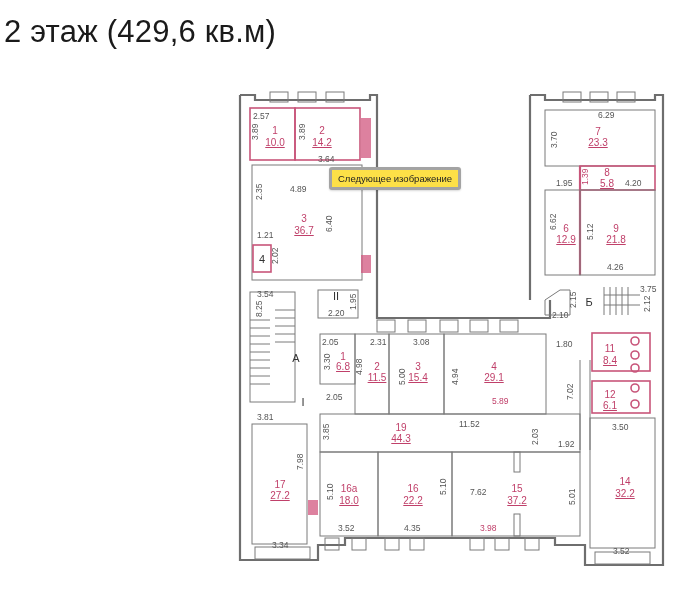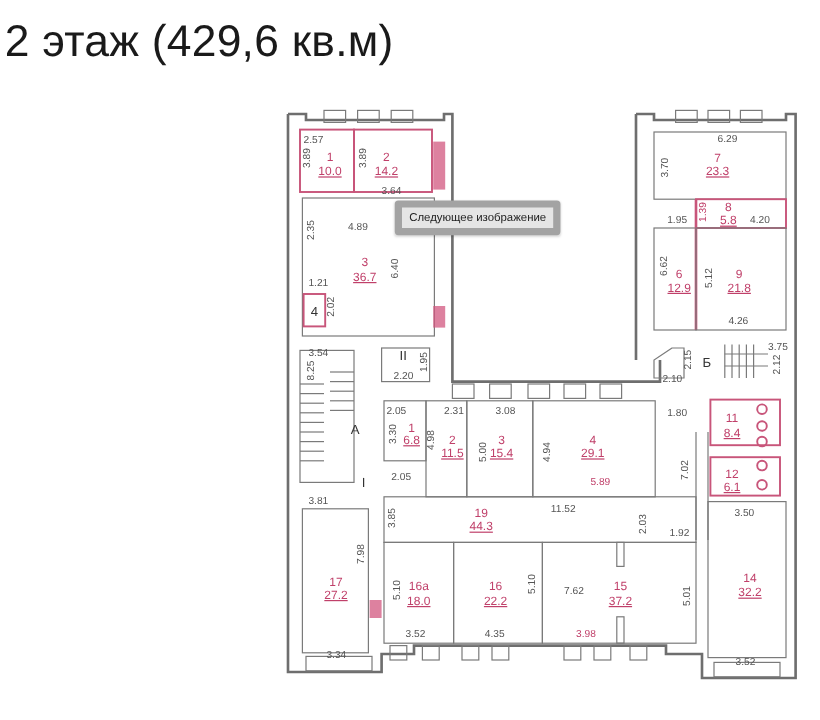"2 этаж (429,6 кв.м)" .title { font-size: 37px -> 31px }
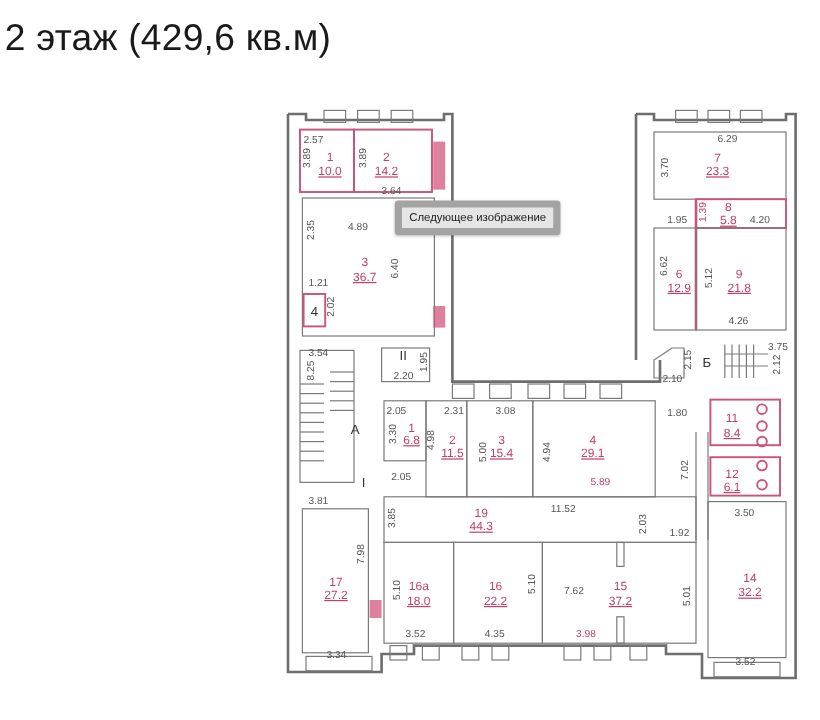"Следующее изображение" .tooltip { background: #e5e5e5 -> #fde047; border: 6px solid #a3a3a3 -> 3px solid #a3a3a3 }
